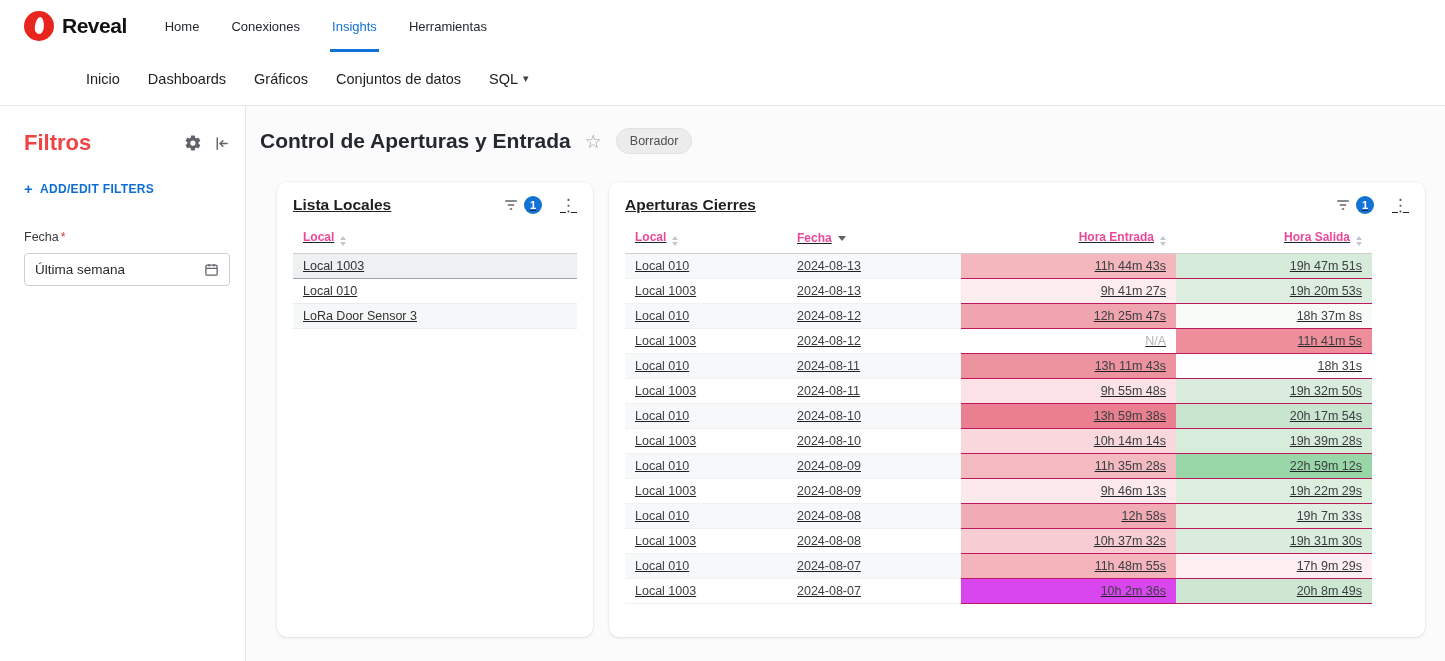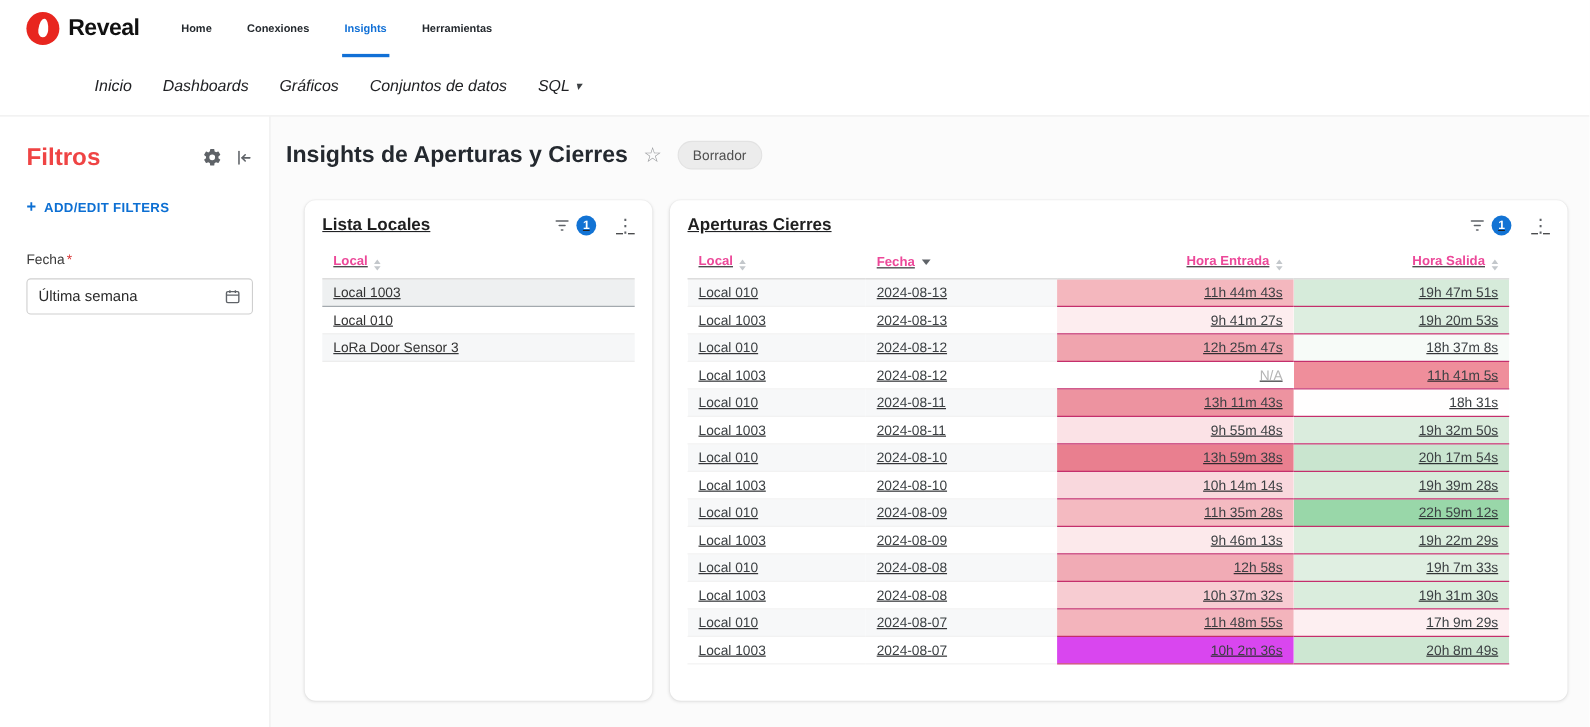"Home" .topnav-item { font-size: 10px -> 13px; font-weight: 700 -> 400 }
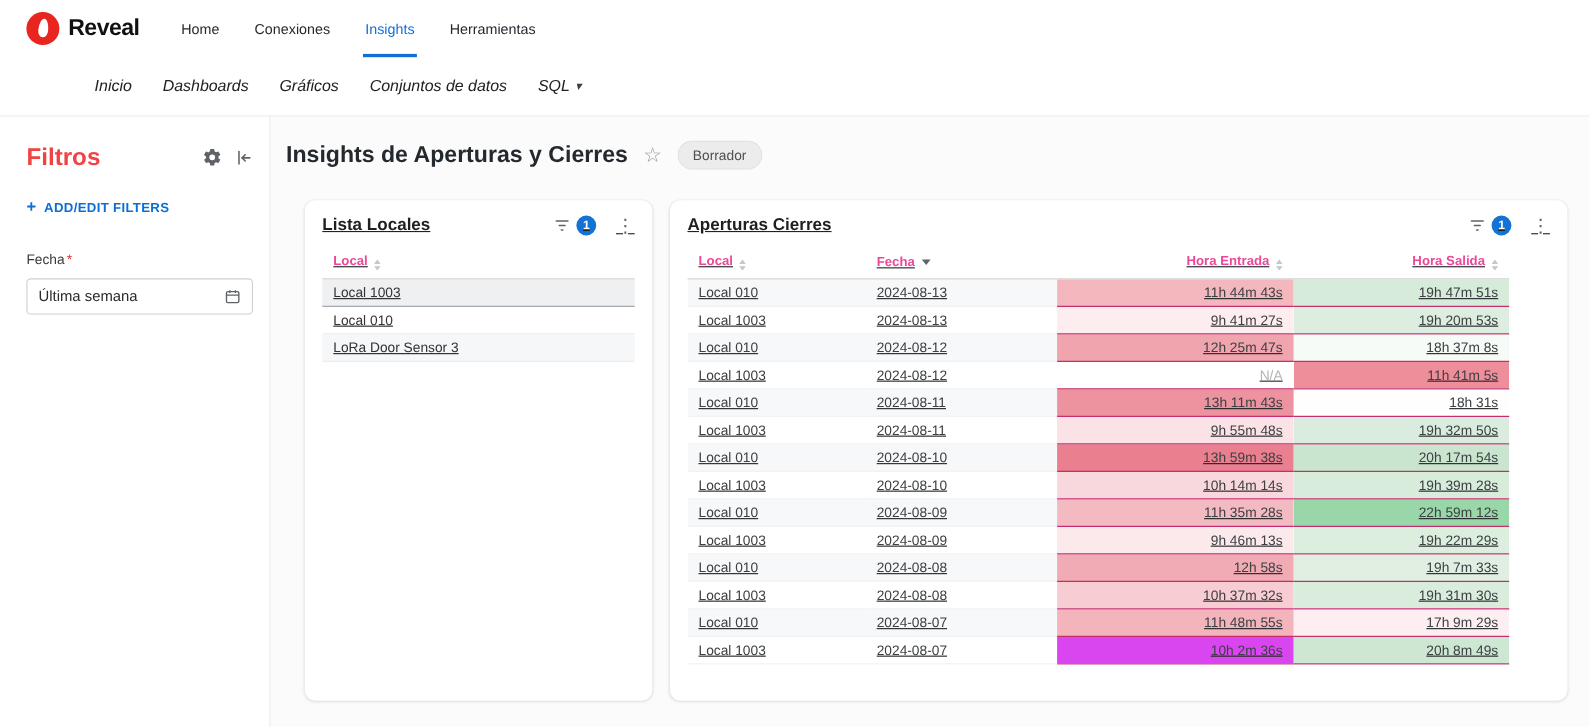"Inicio" .subnav-item { font-style: italic -> none }
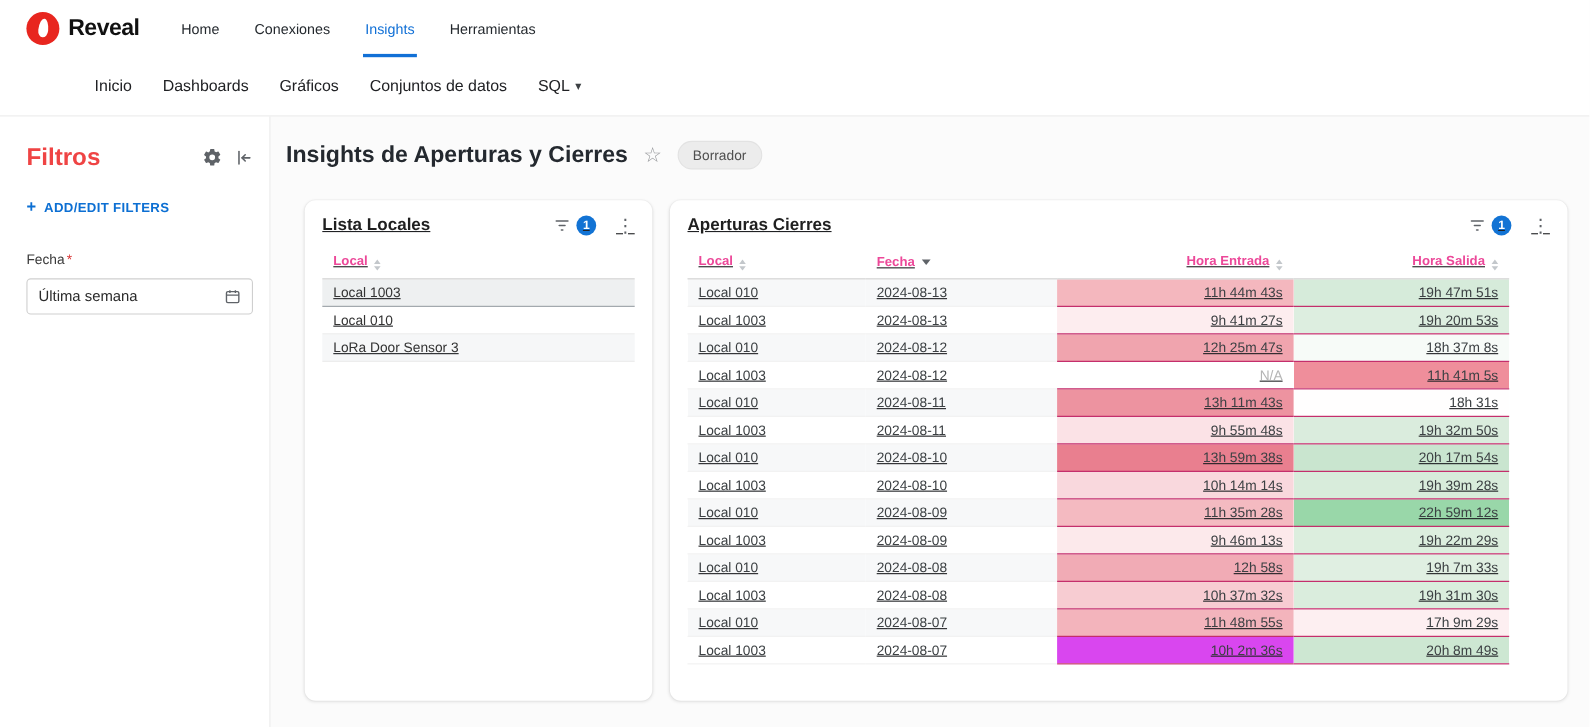"Insights de Aperturas y Cierres" h1 { text: Insights de Aperturas y Cierres -> Control de Aperturas y Entrada }
